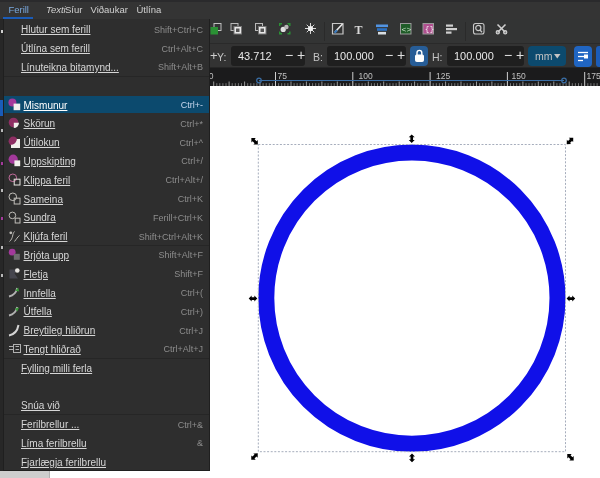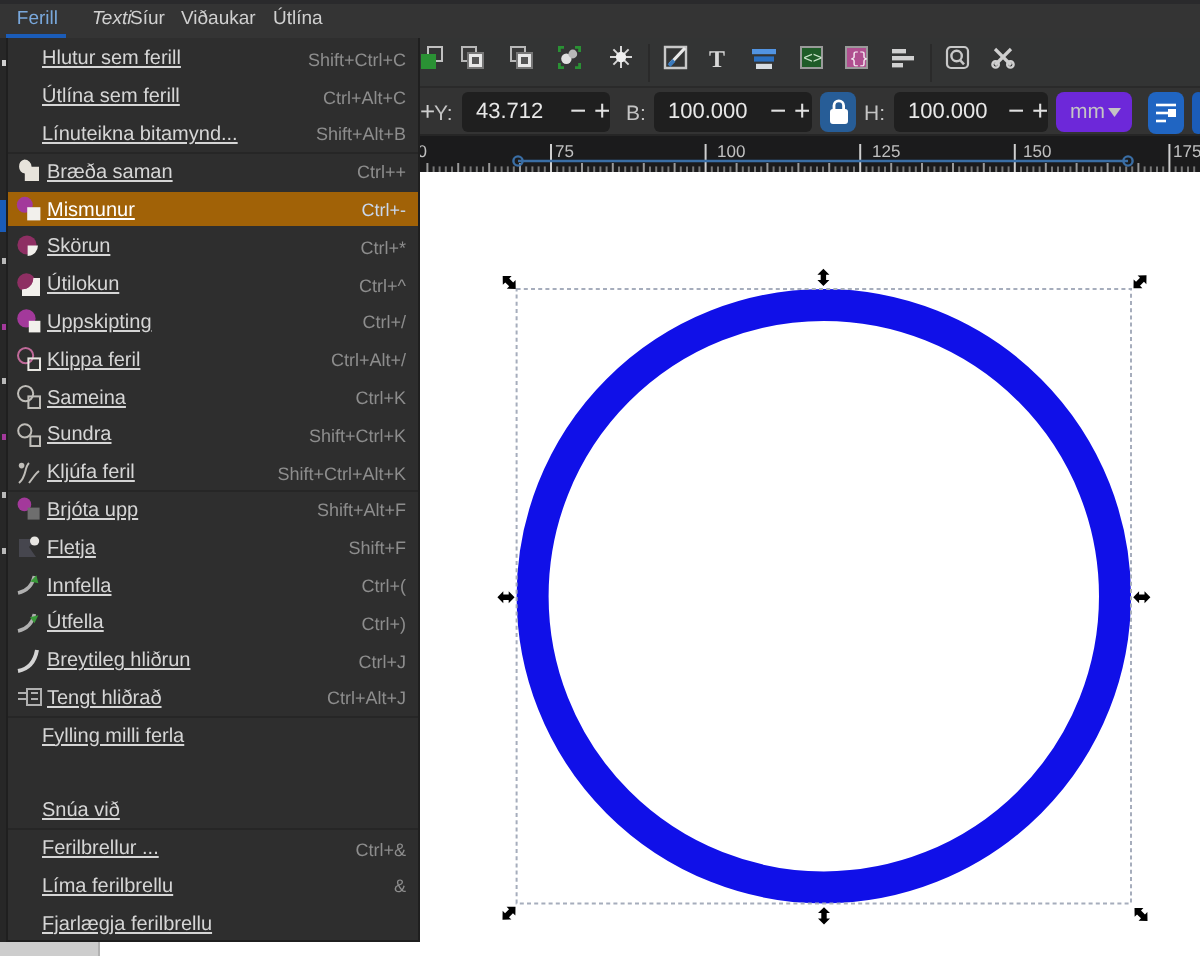"mm" div.btn { background: #6d28d9 -> #0c4a6e }
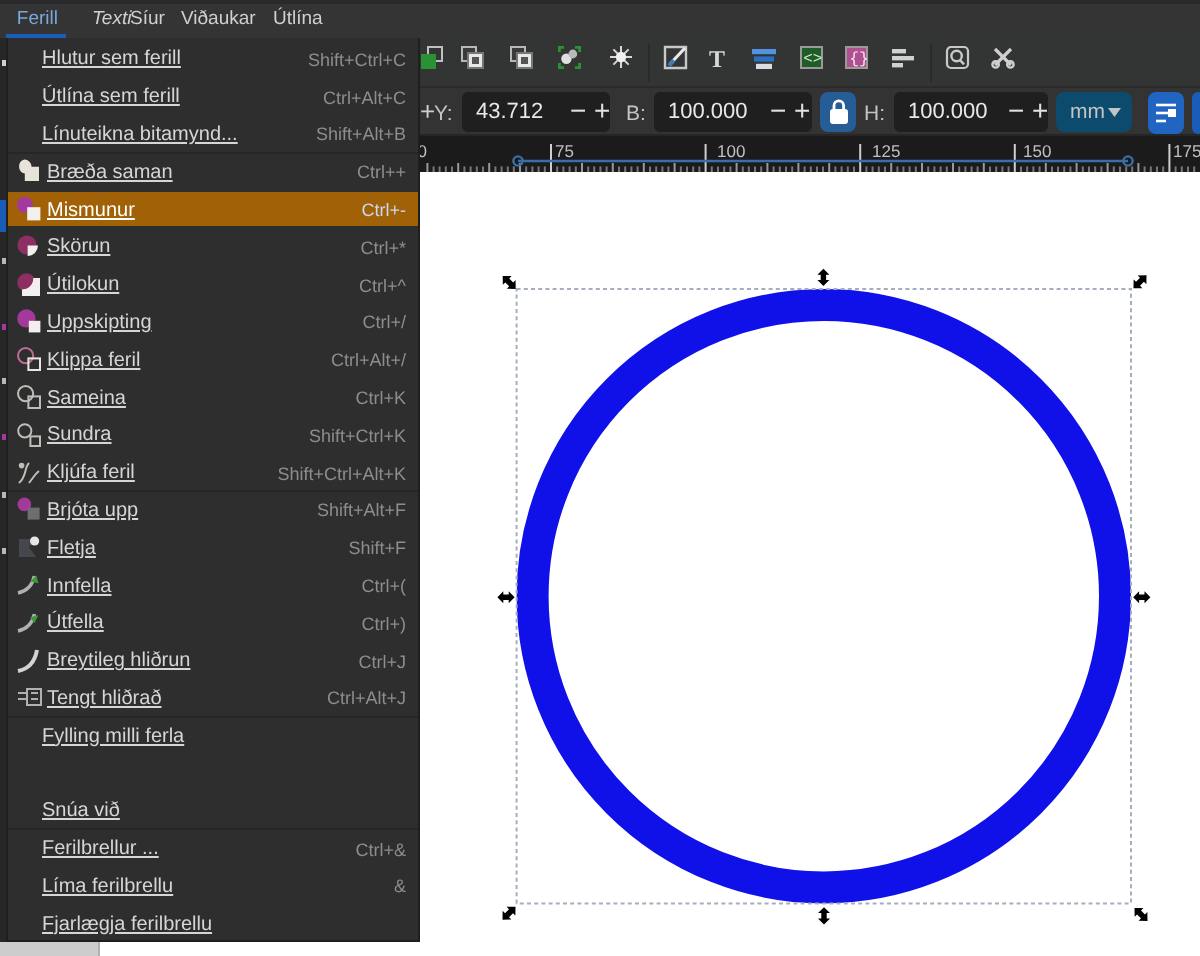"Bræða saman" div.row { html: <div> <svg> <path></path> </svg> <span>Bræða saman</span> <span>Ctrl++</span> </div> -> none }
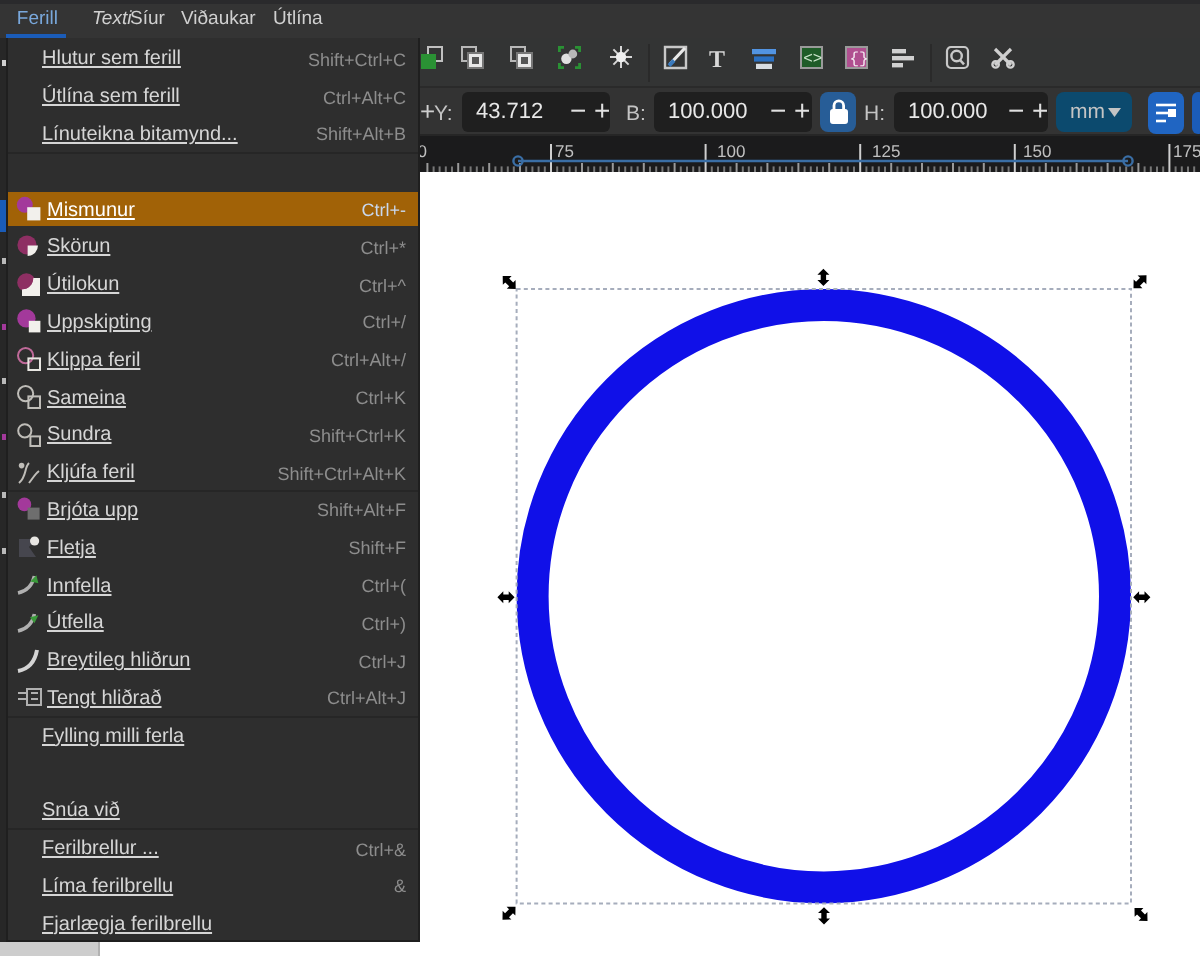"Mismunur" #menu .row.sel { background: #a16207 -> #0c4a6e }
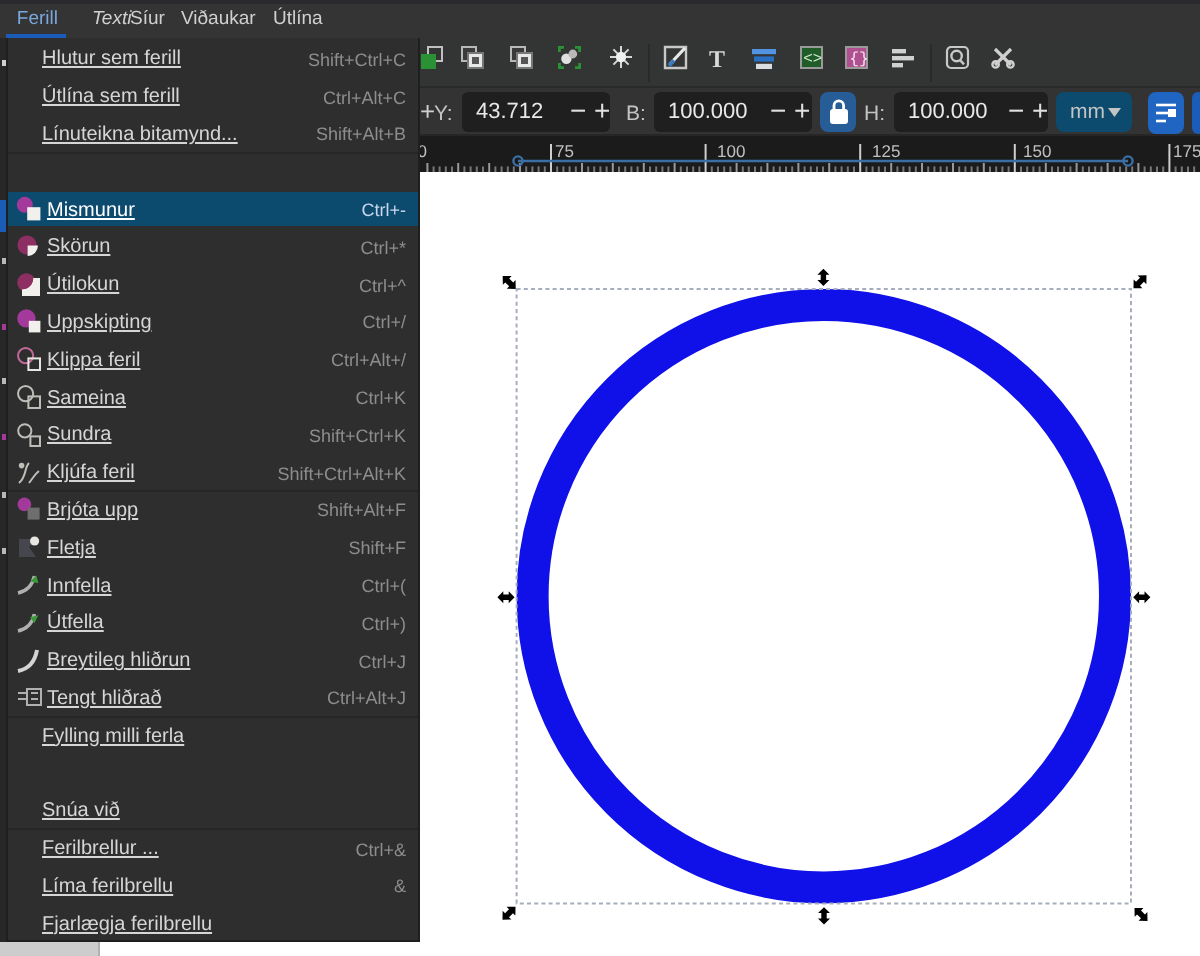"Shift+Ctrl+K" span.sc { text: Shift+Ctrl+K -> Ferill+Ctrl+K }
